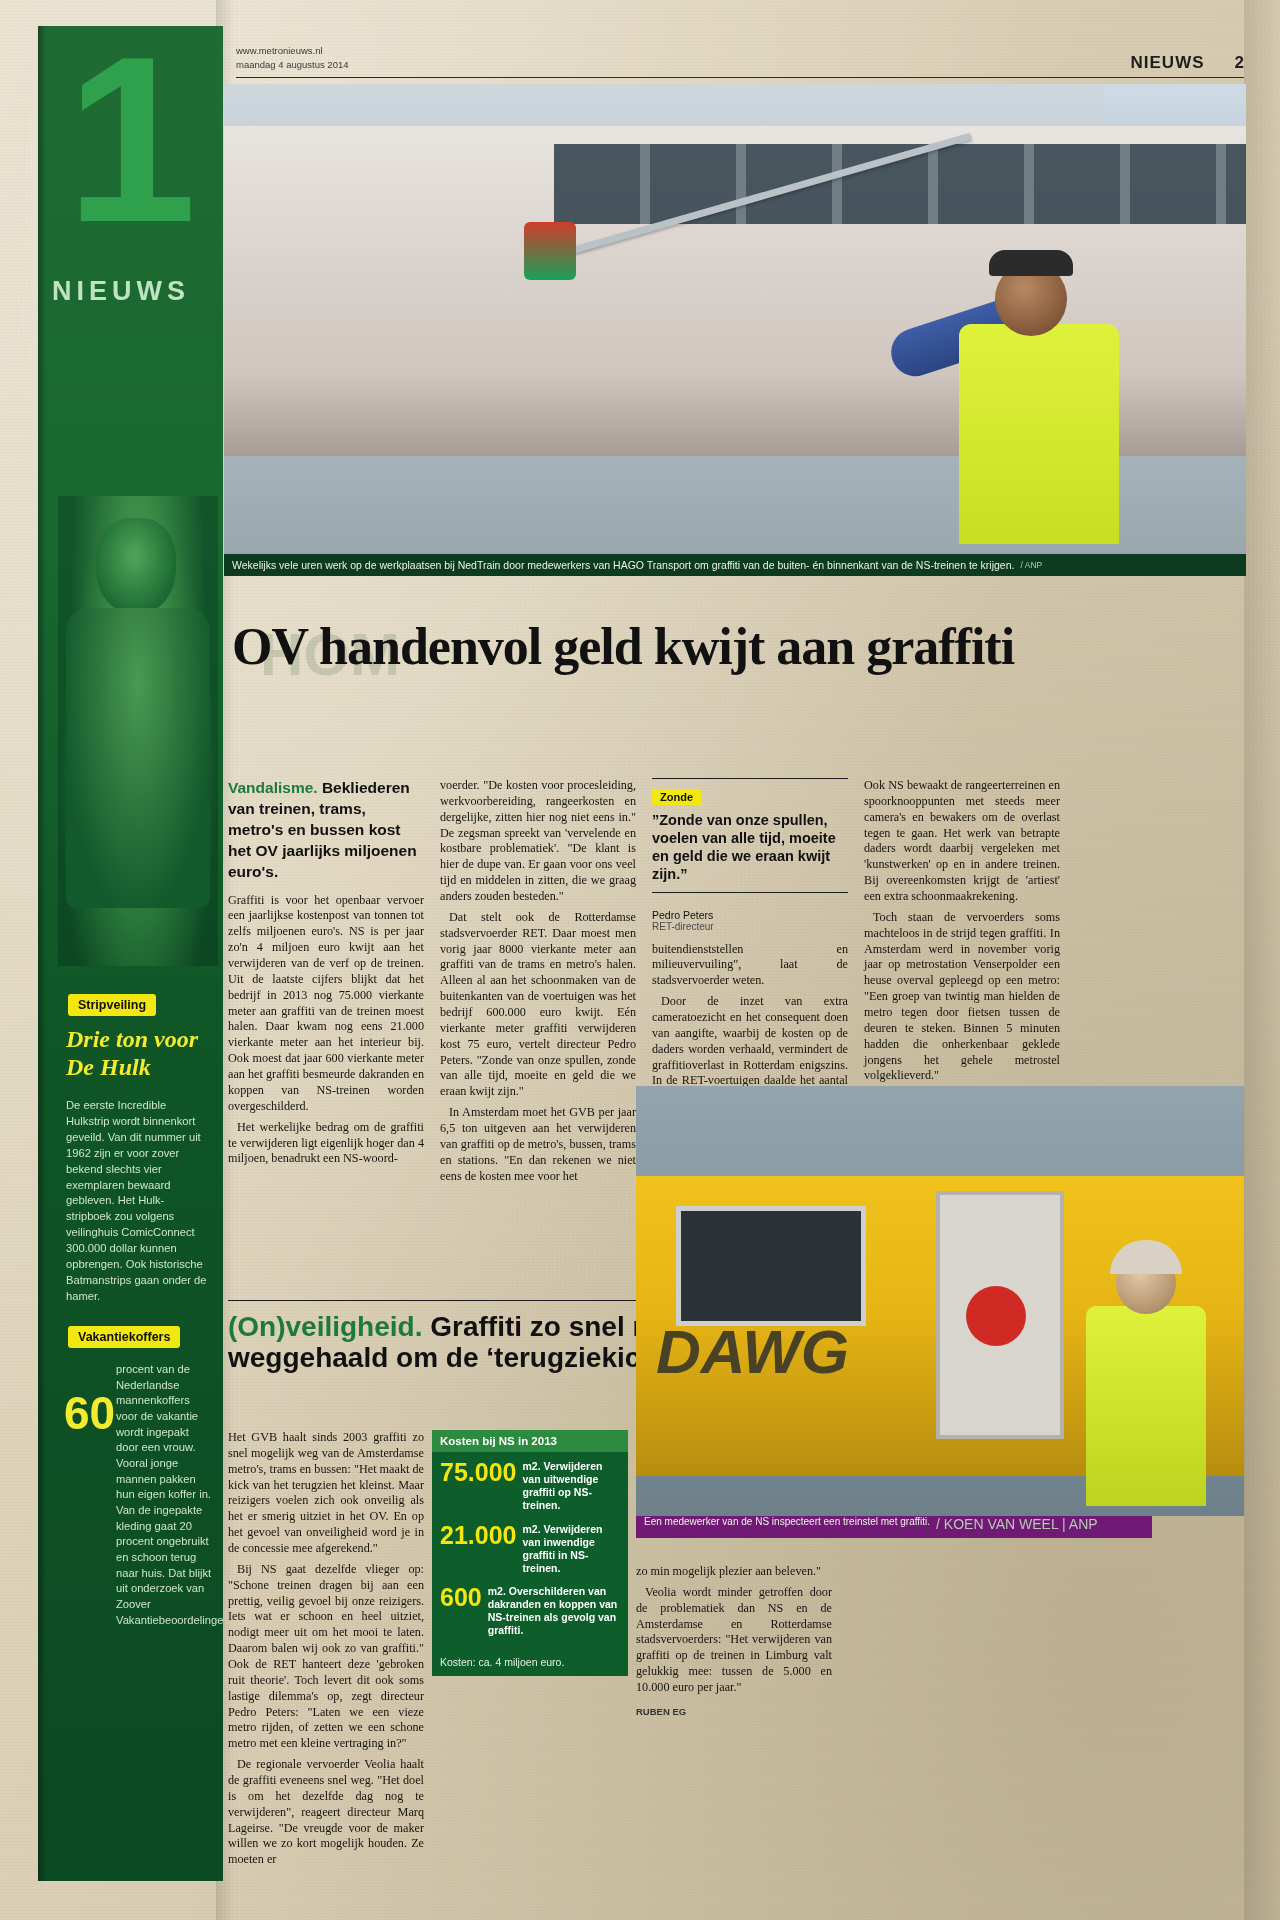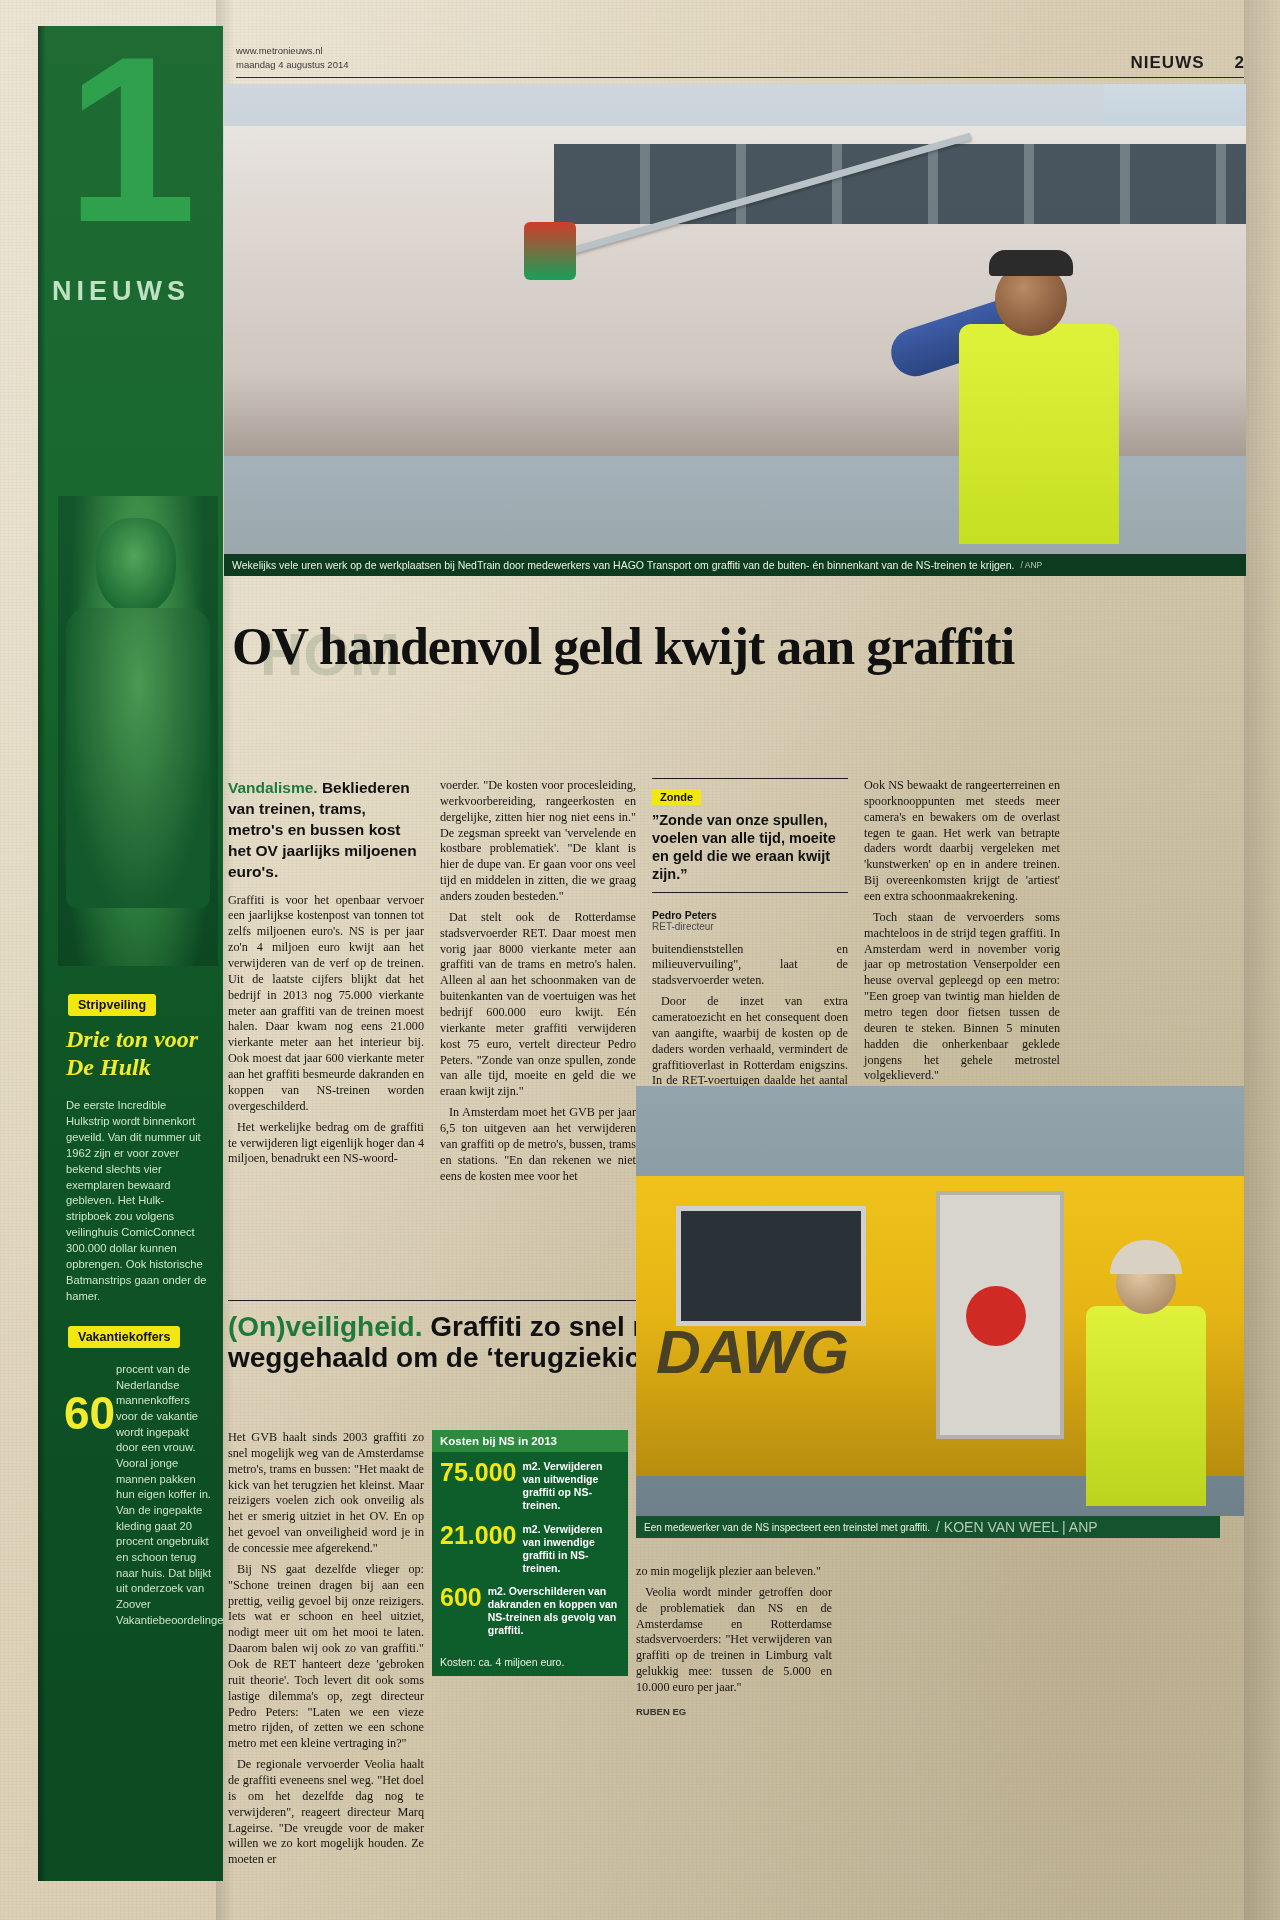"Pedro Peters" .quote-by { font-weight: bold -> none }
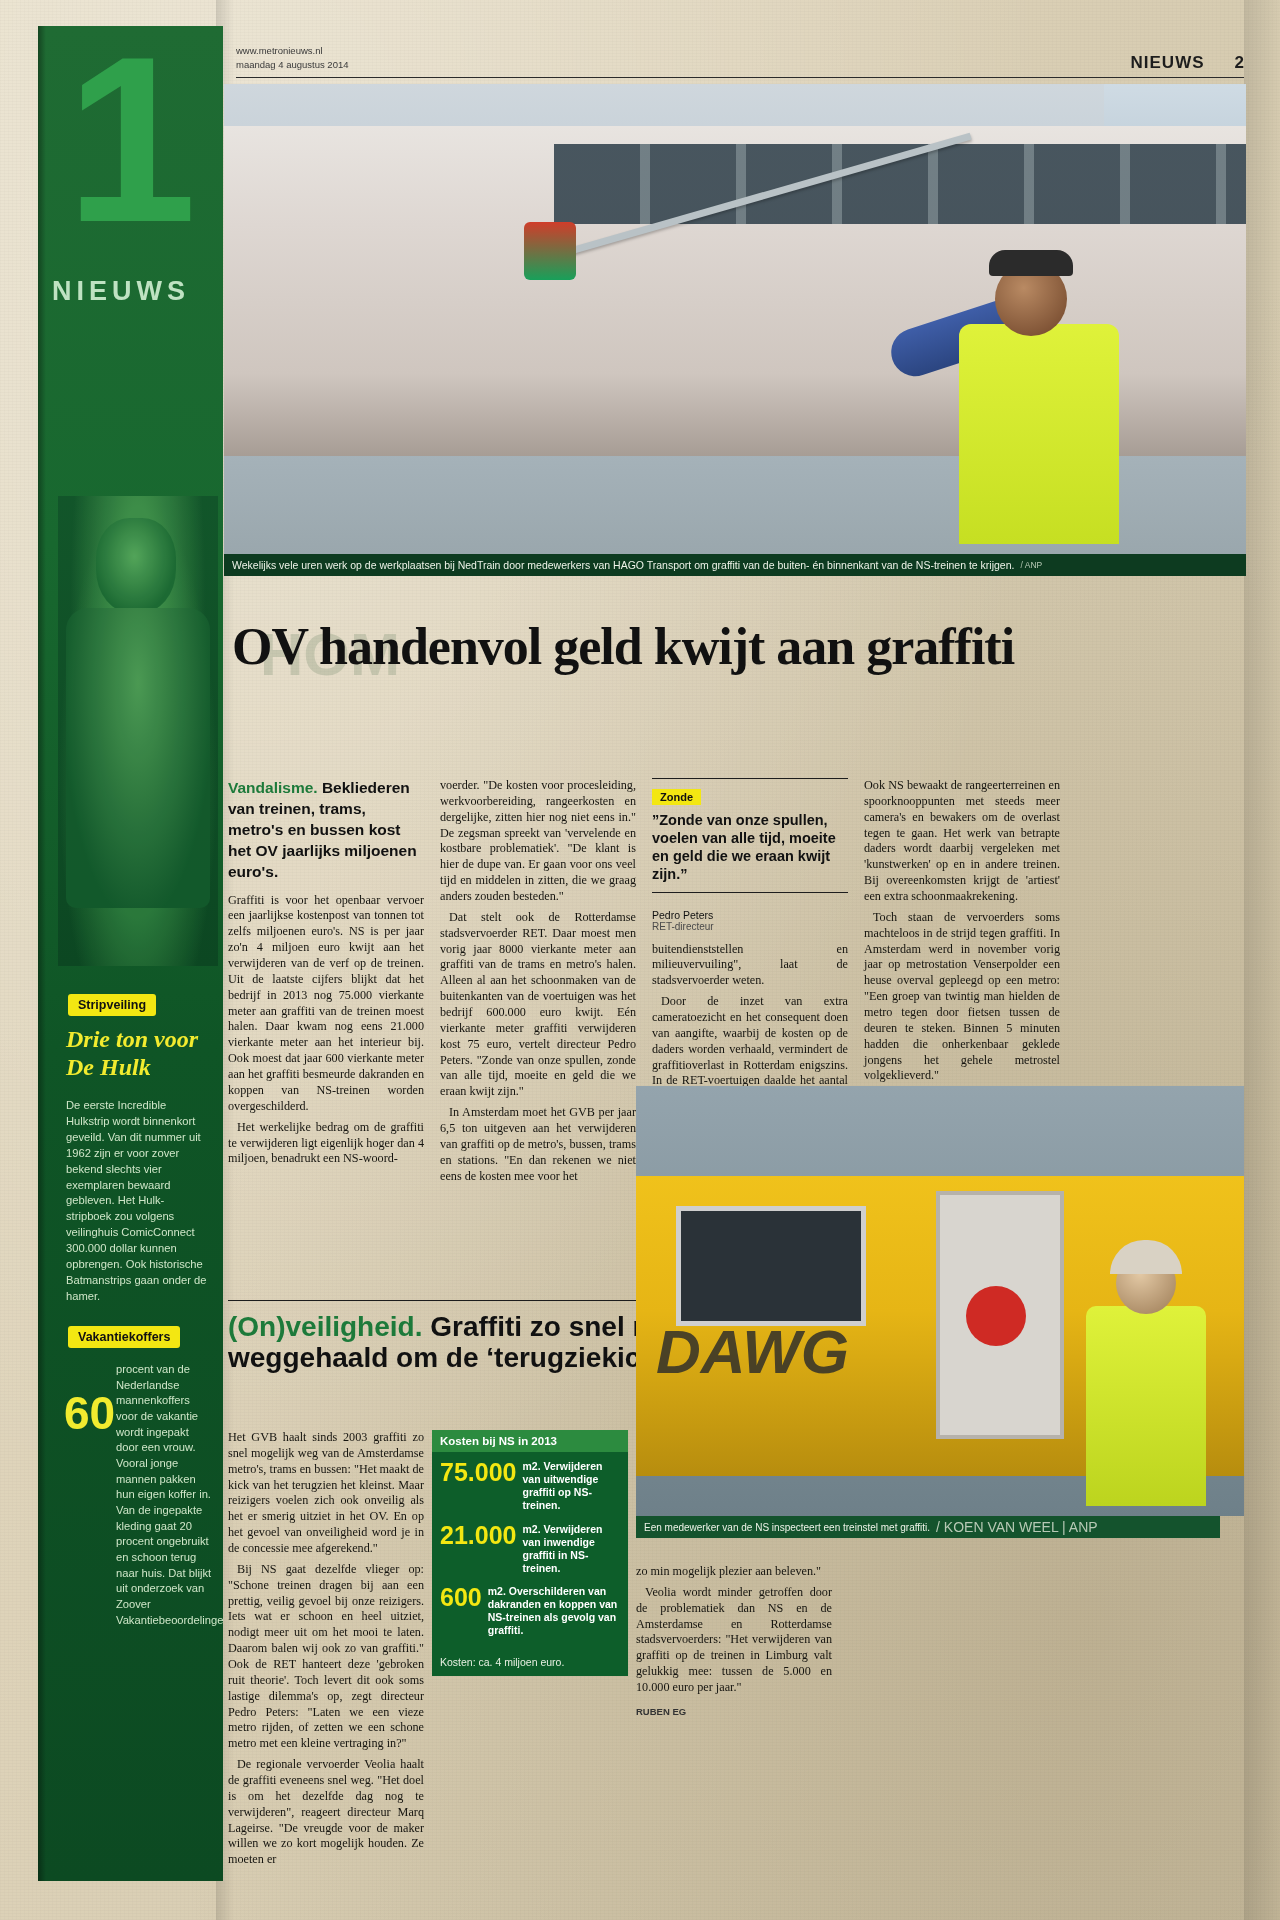"Een medewerker van de NS" .photo2-cap { align-items: center -> flex-start; background: #14532d -> #701a75; width: 584px -> 516px }
